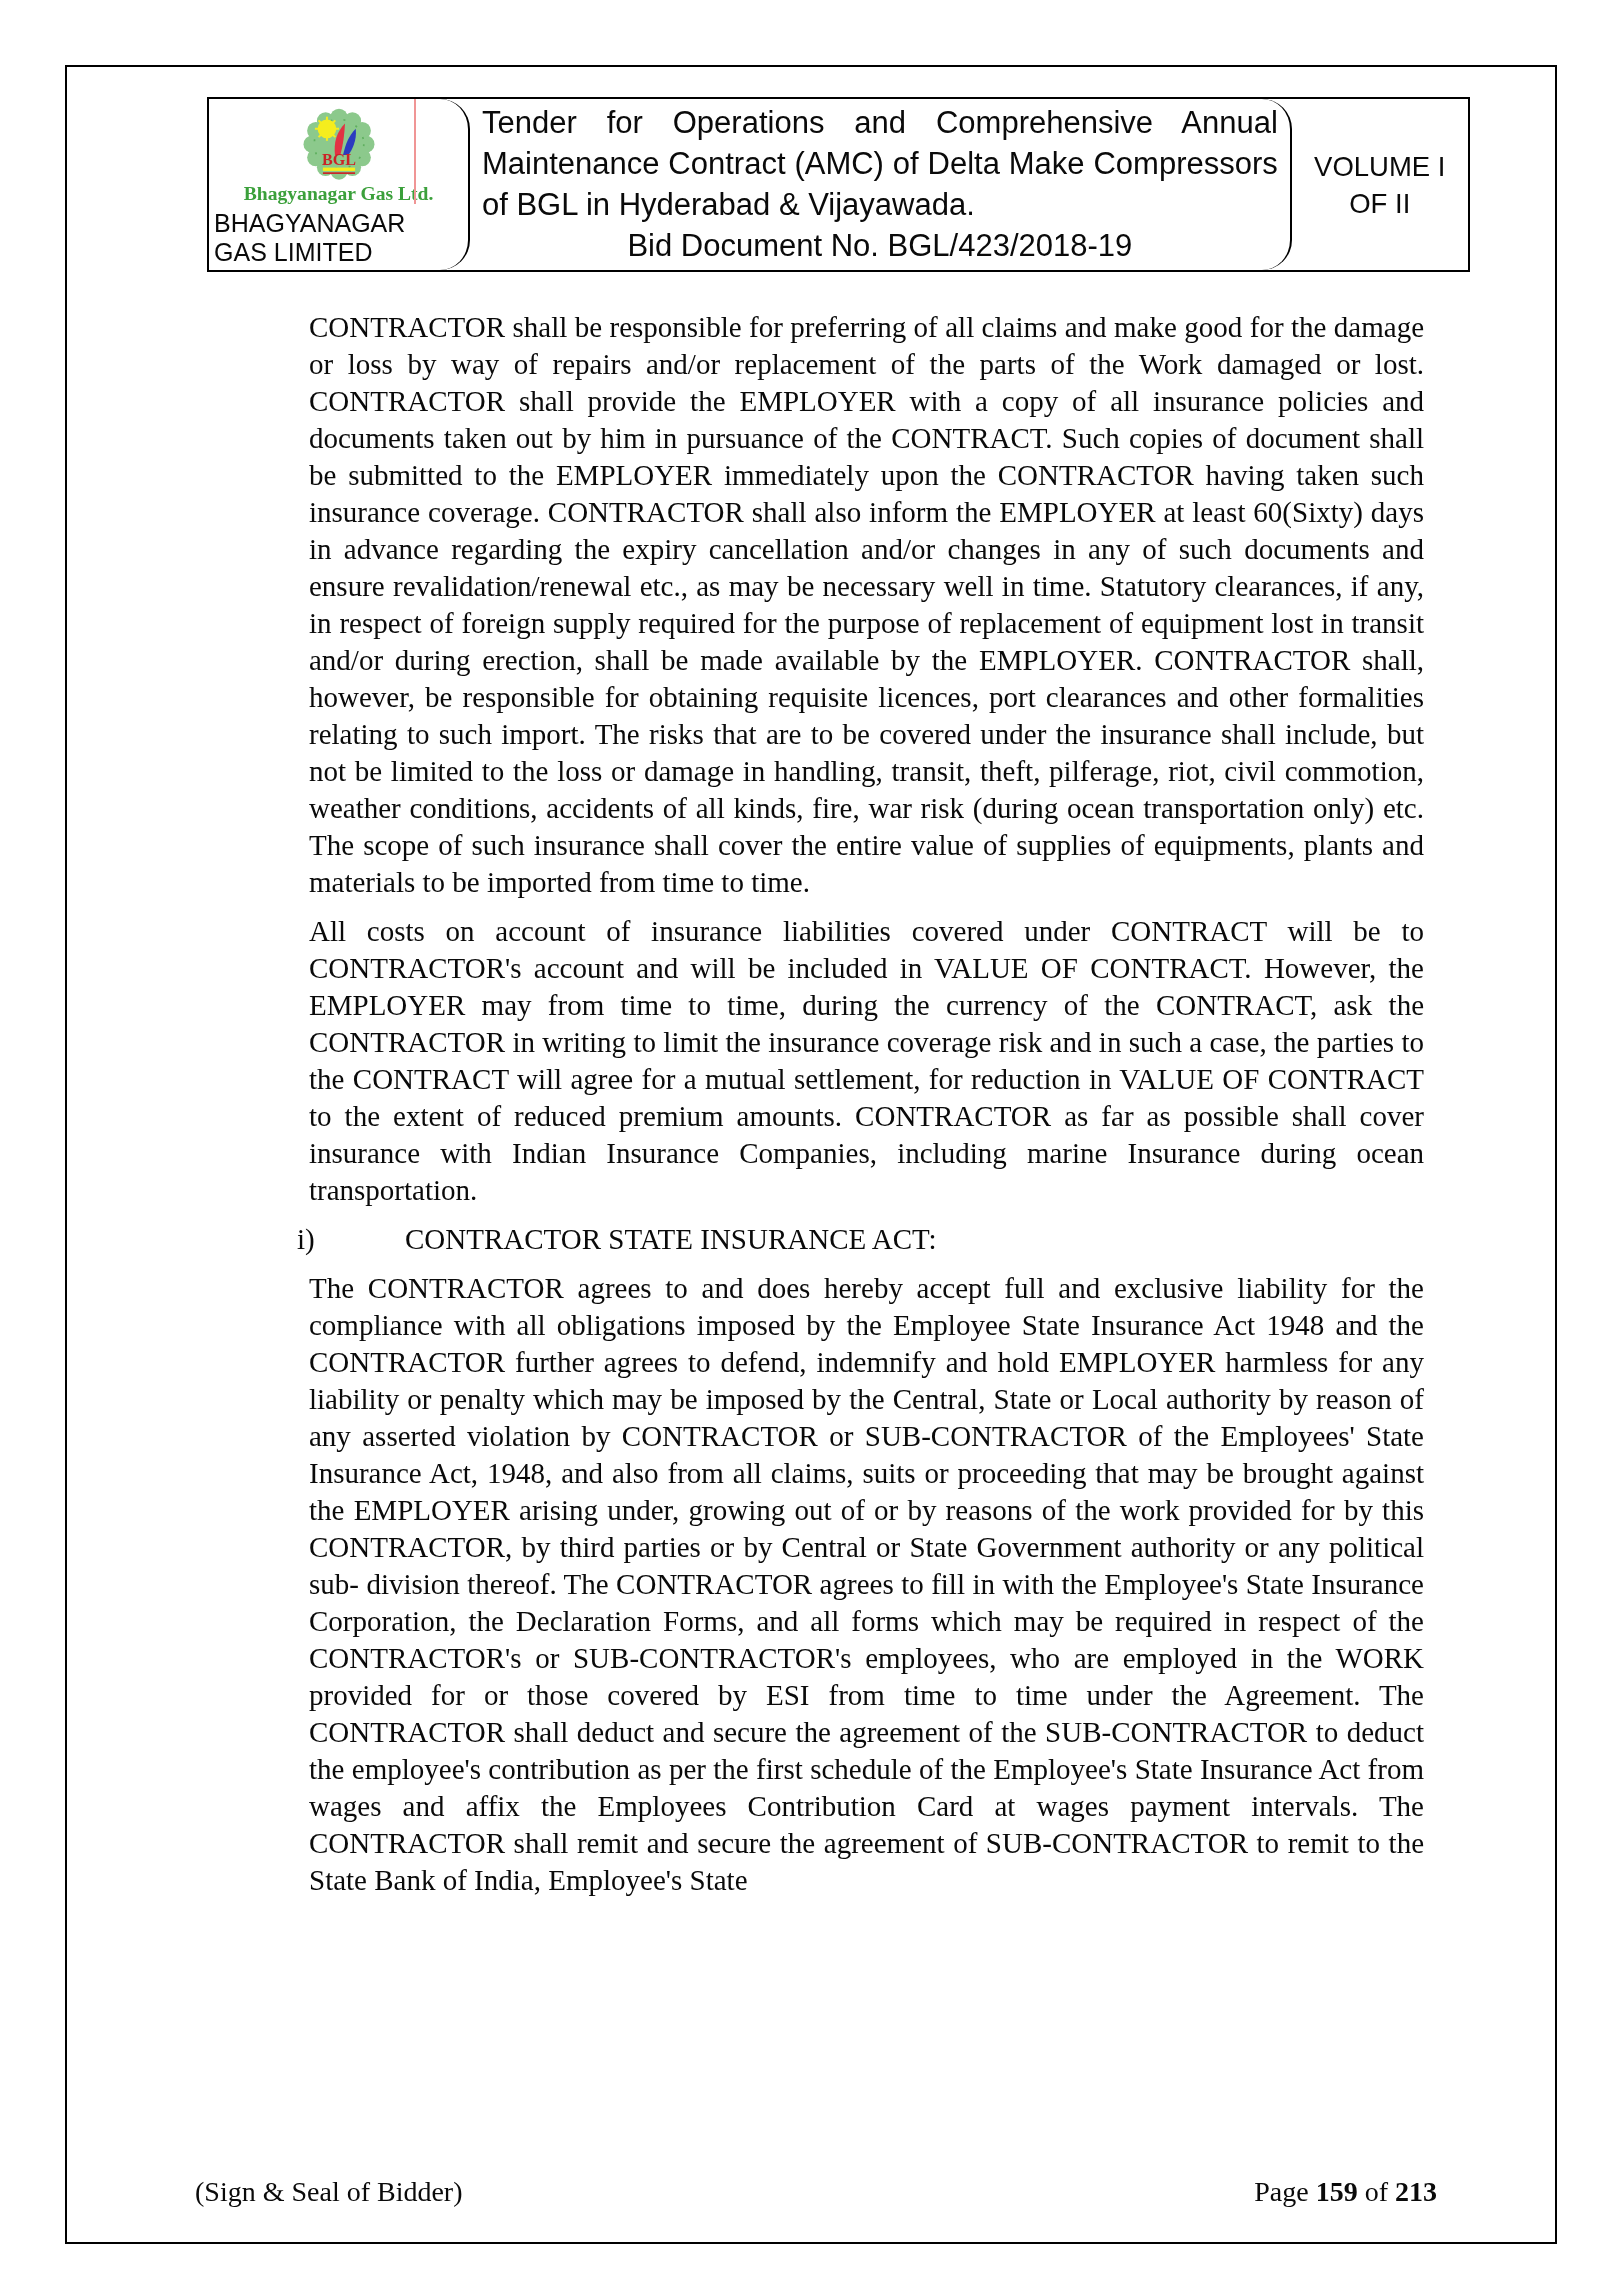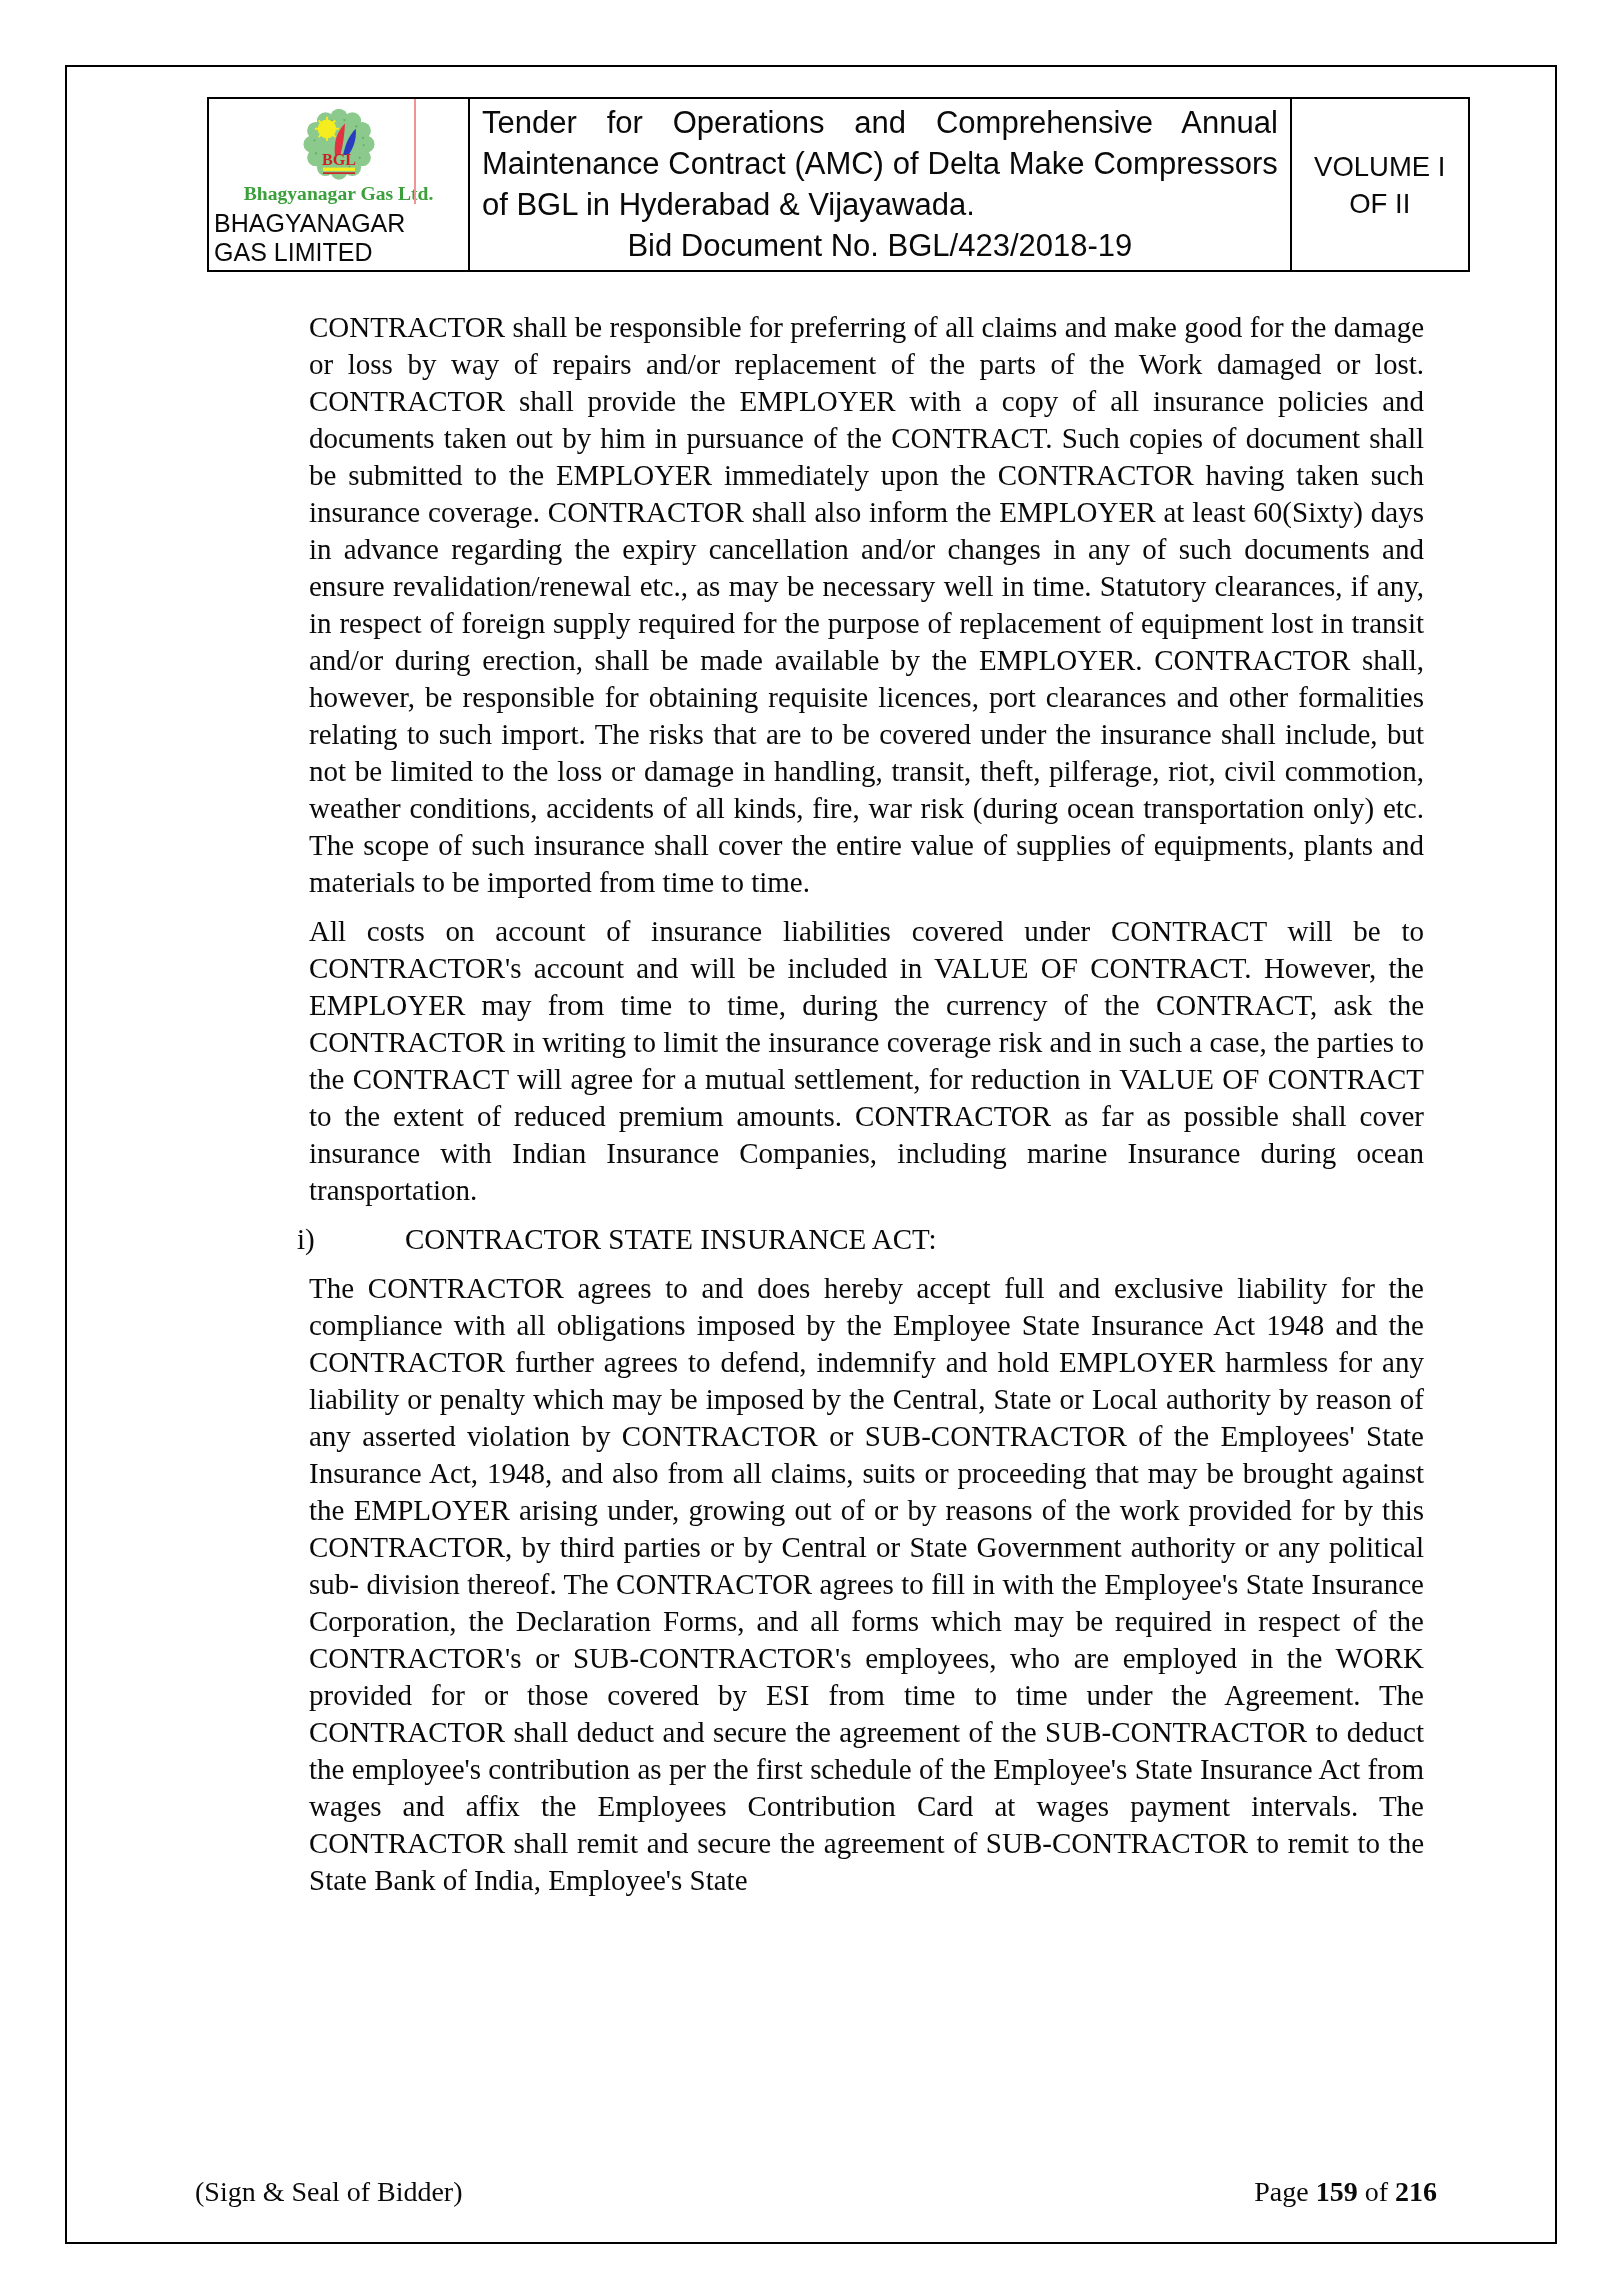"Tender for Operations and Comprehensive" .cell { border-radius: none -> 30px }
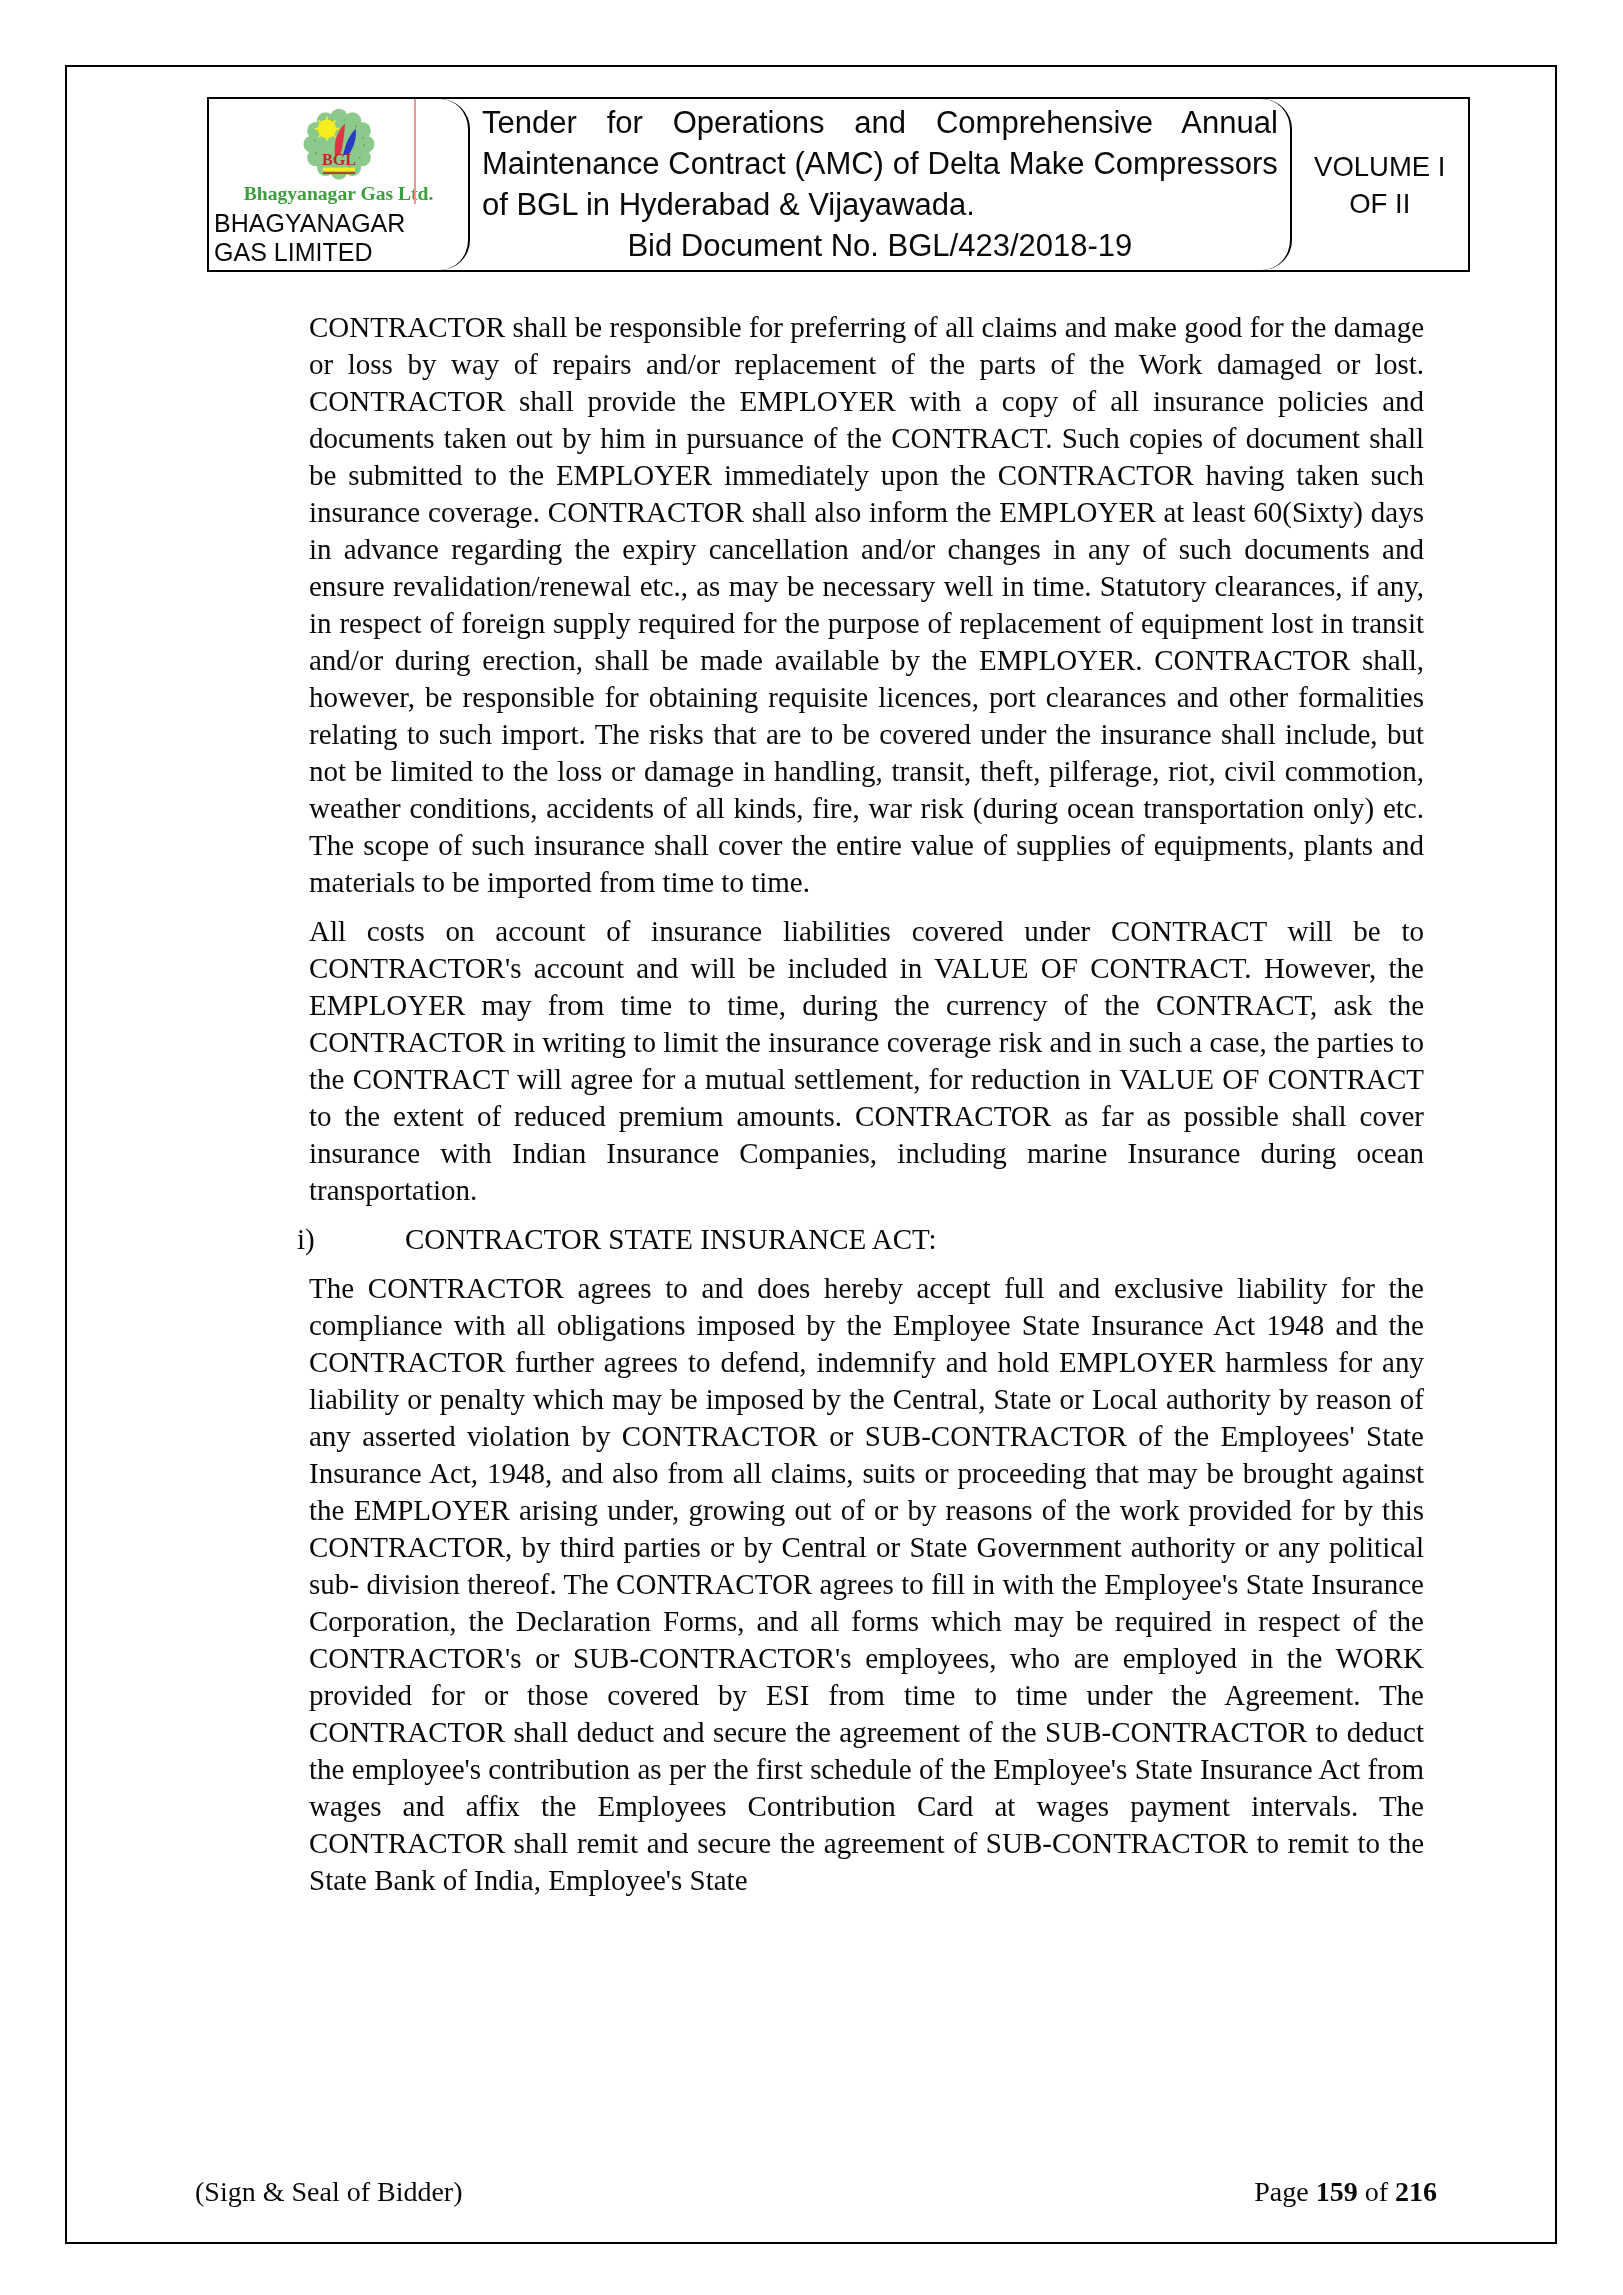"216" b { text: 216 -> 213 }
